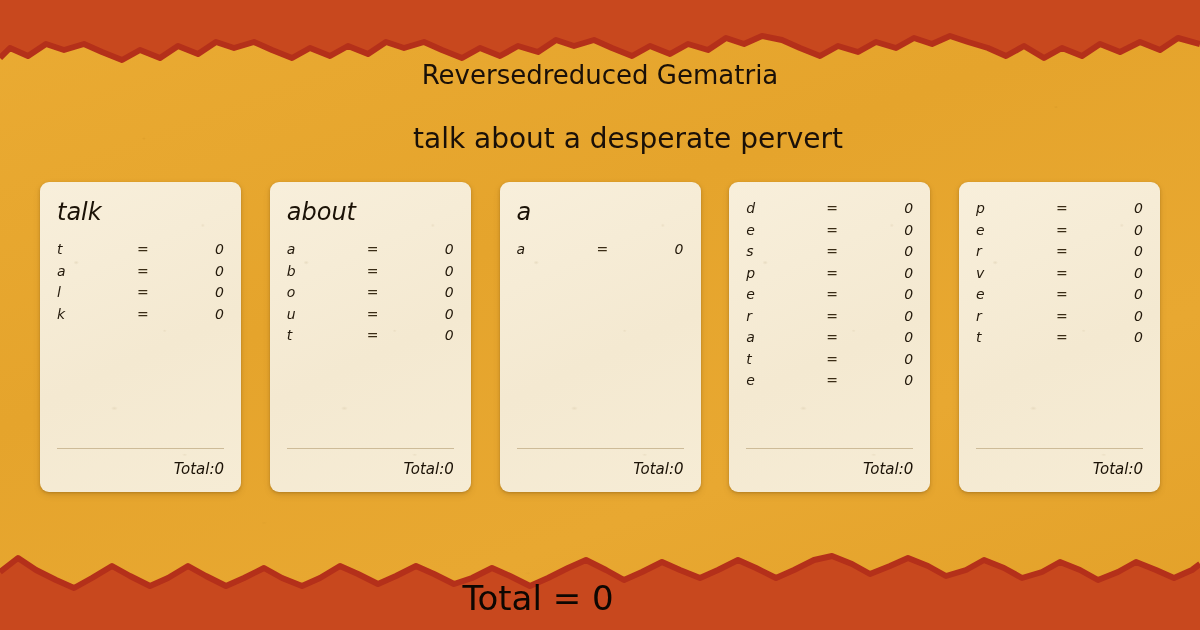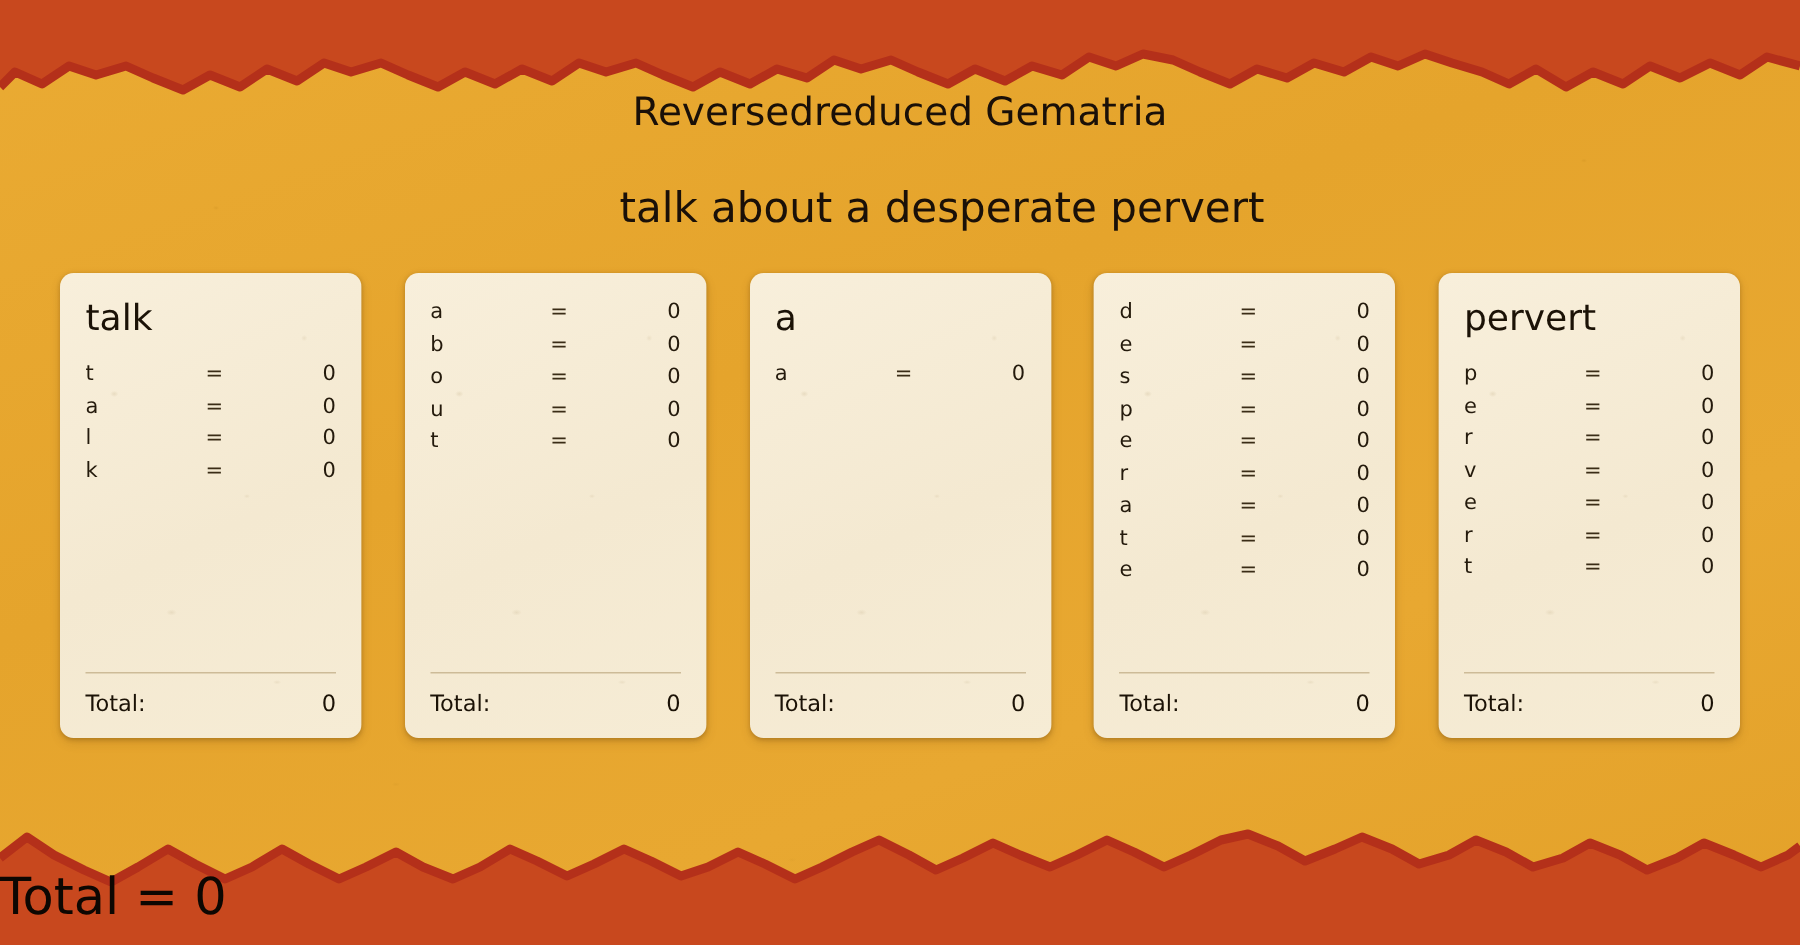"talk" #cards { font-style: none -> italic }
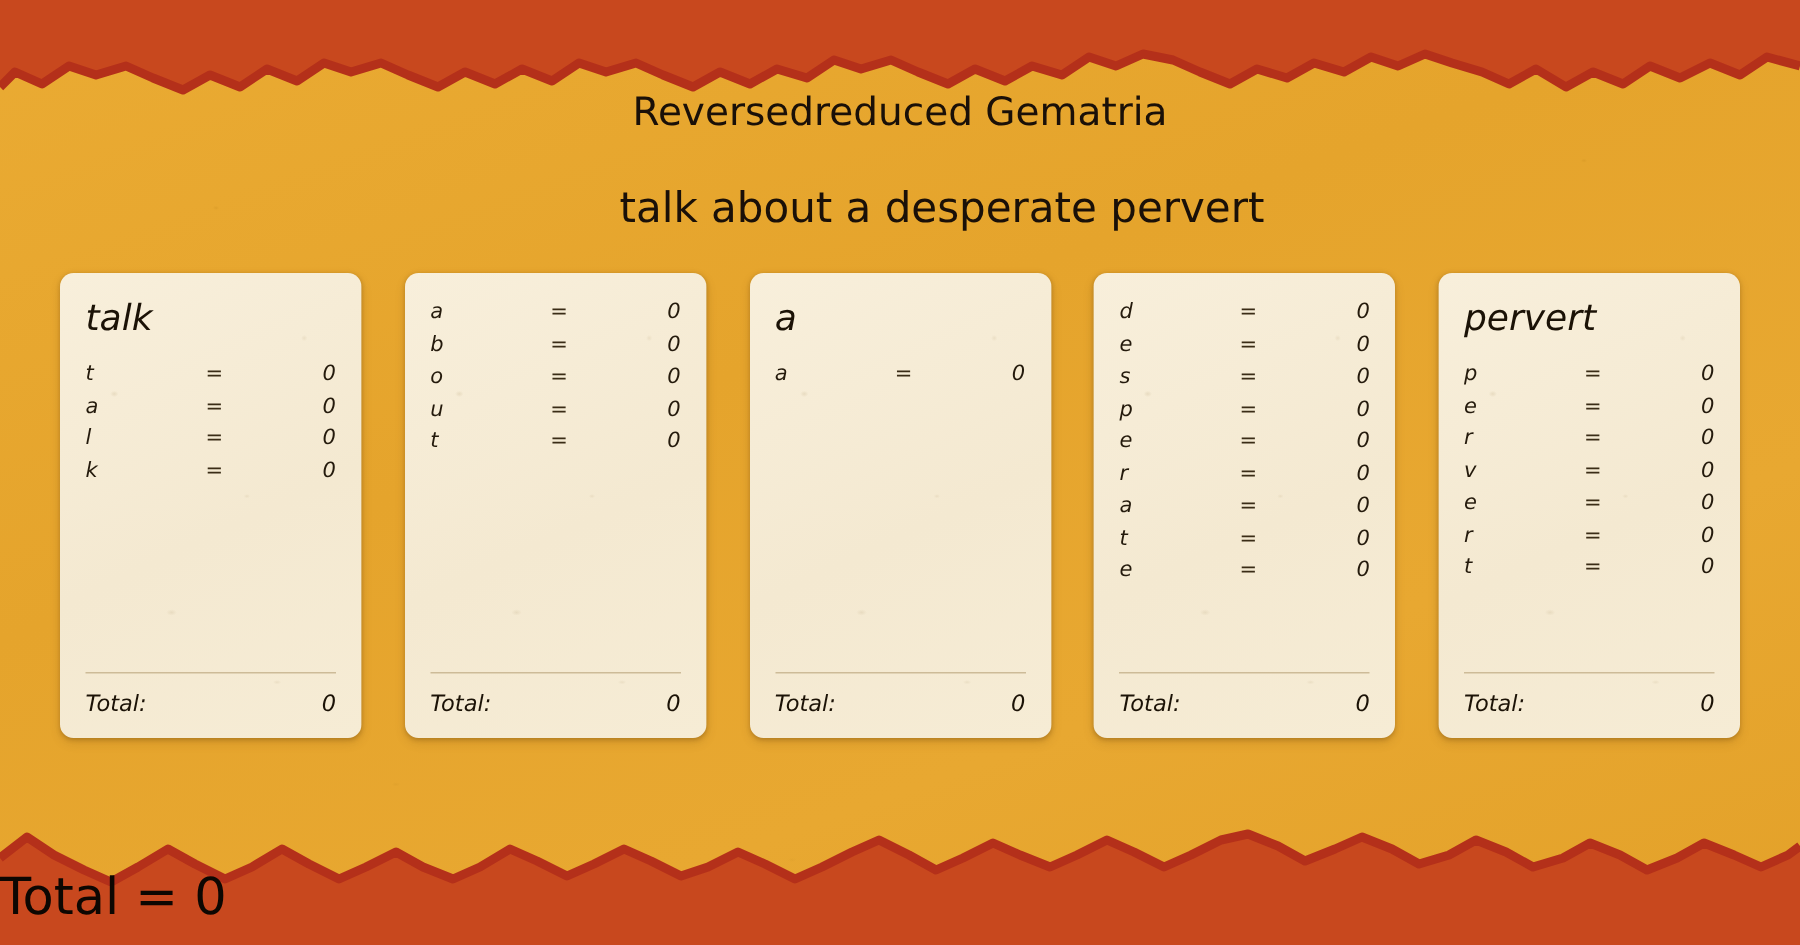"about" div.card-word { html: none -> <div>about</div> }
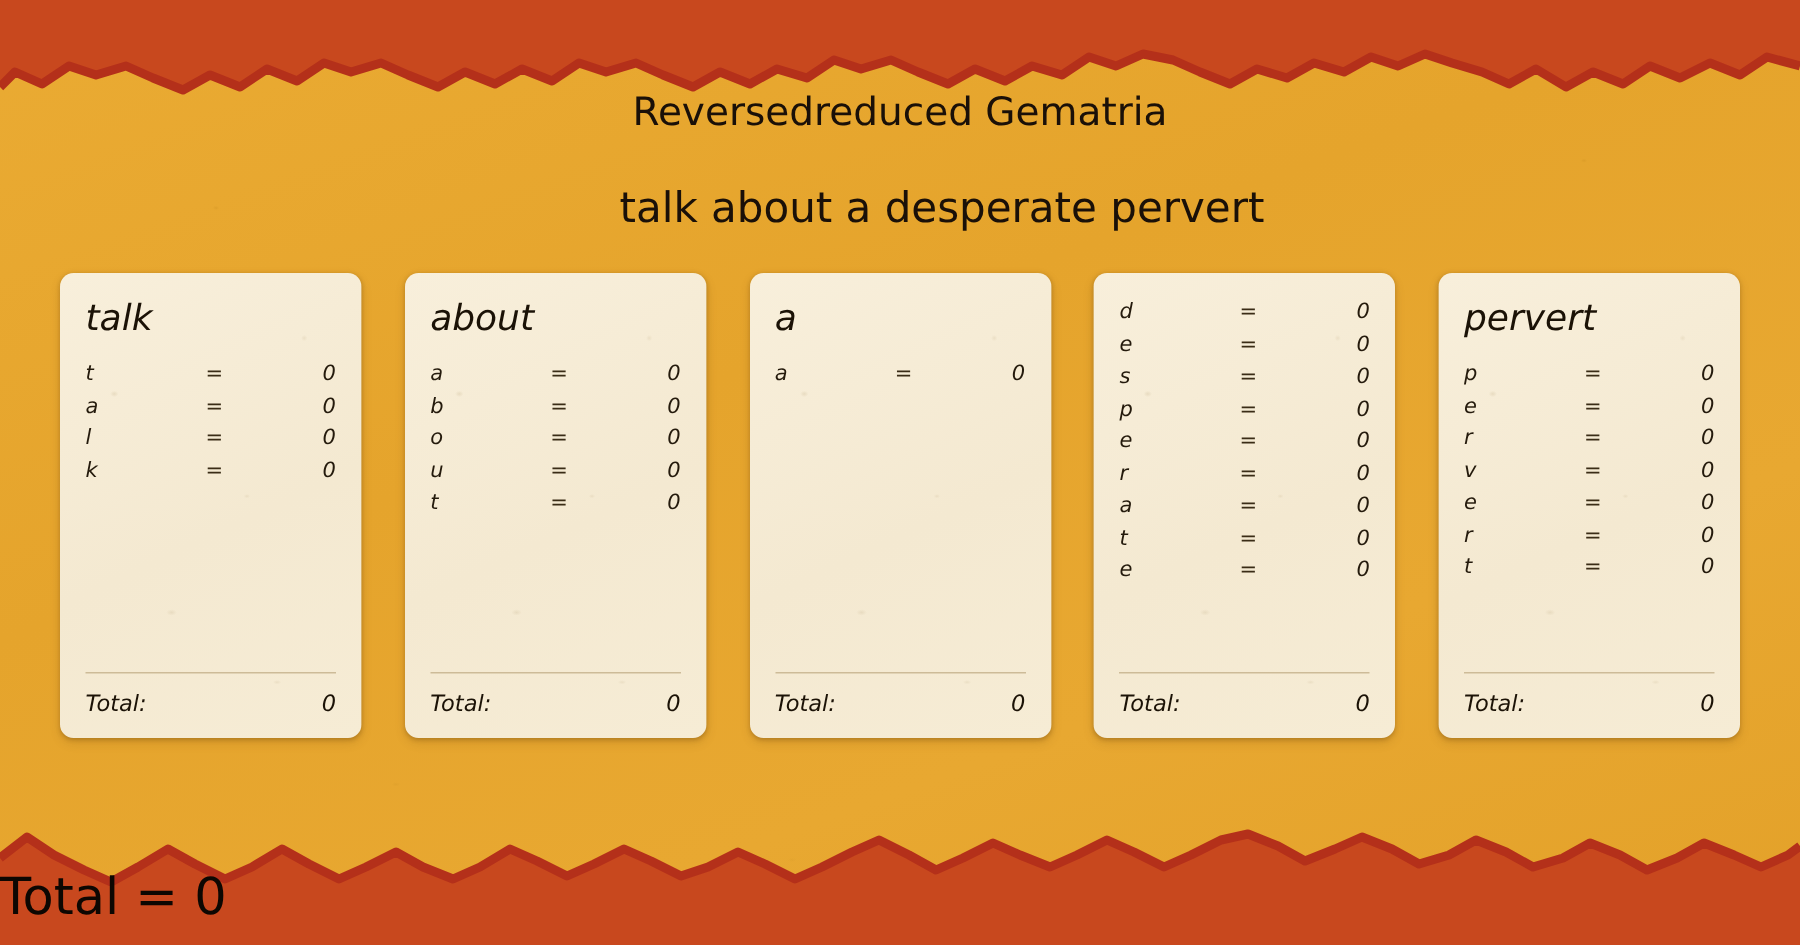"pervert" div.card-word { html: <div>pervert</div> -> none }
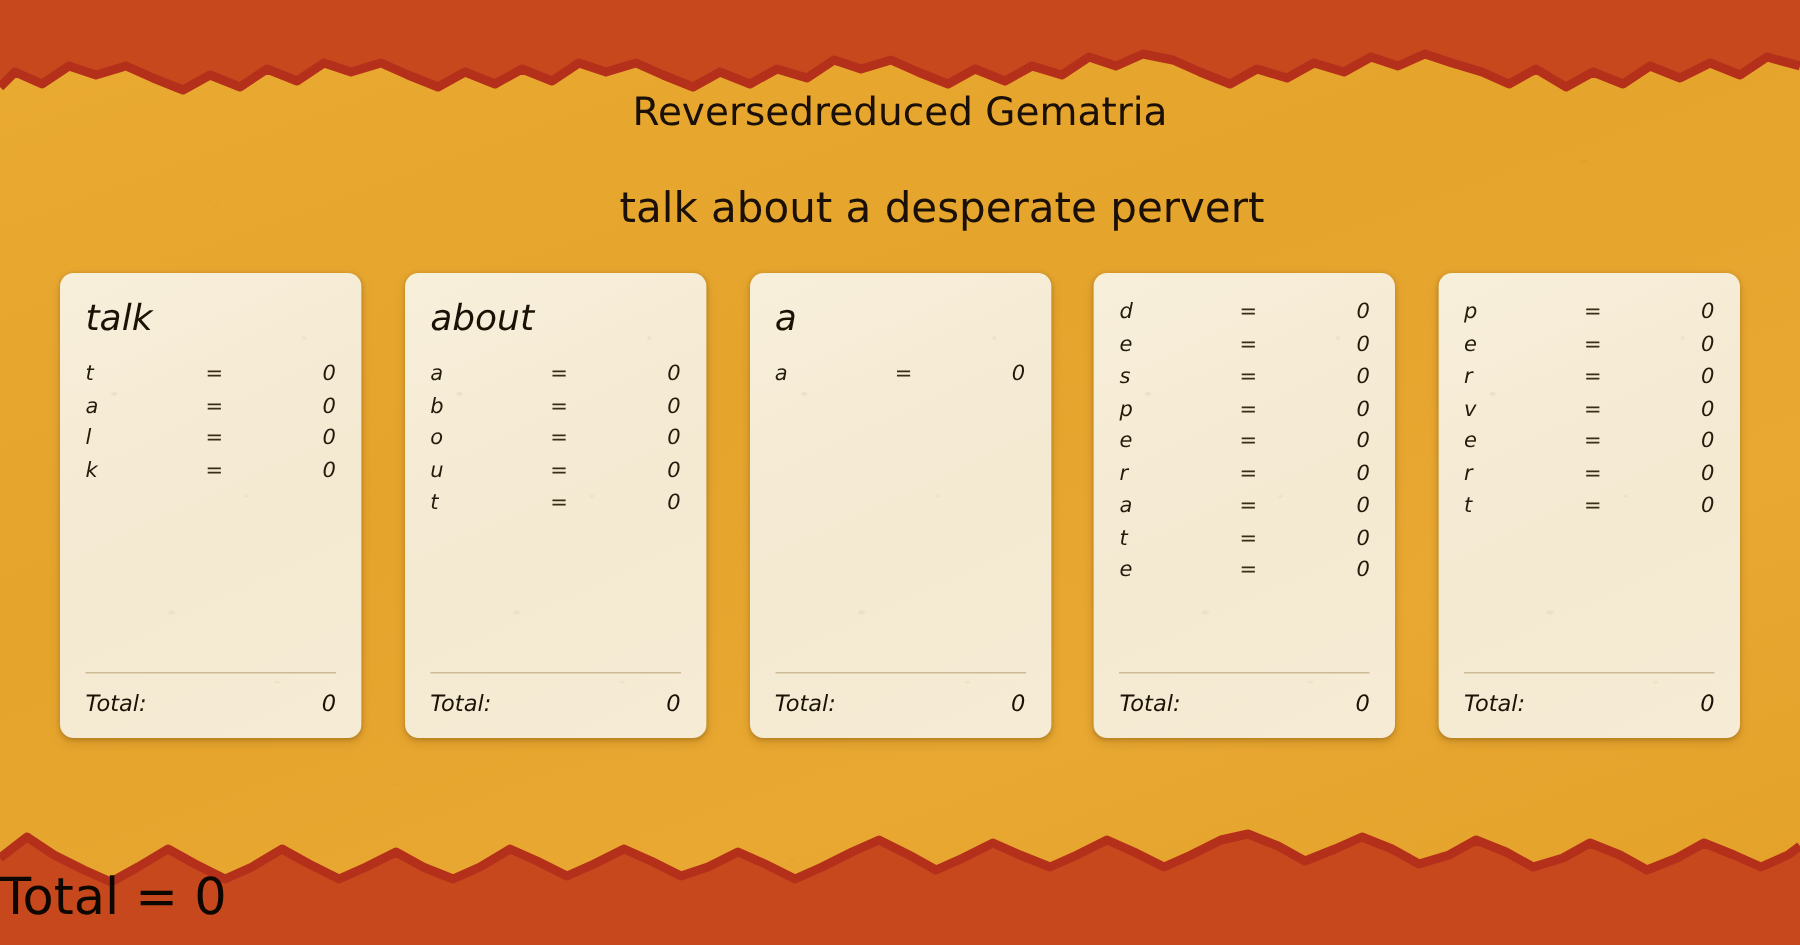"Total:" .total-label { text-align: left -> right }
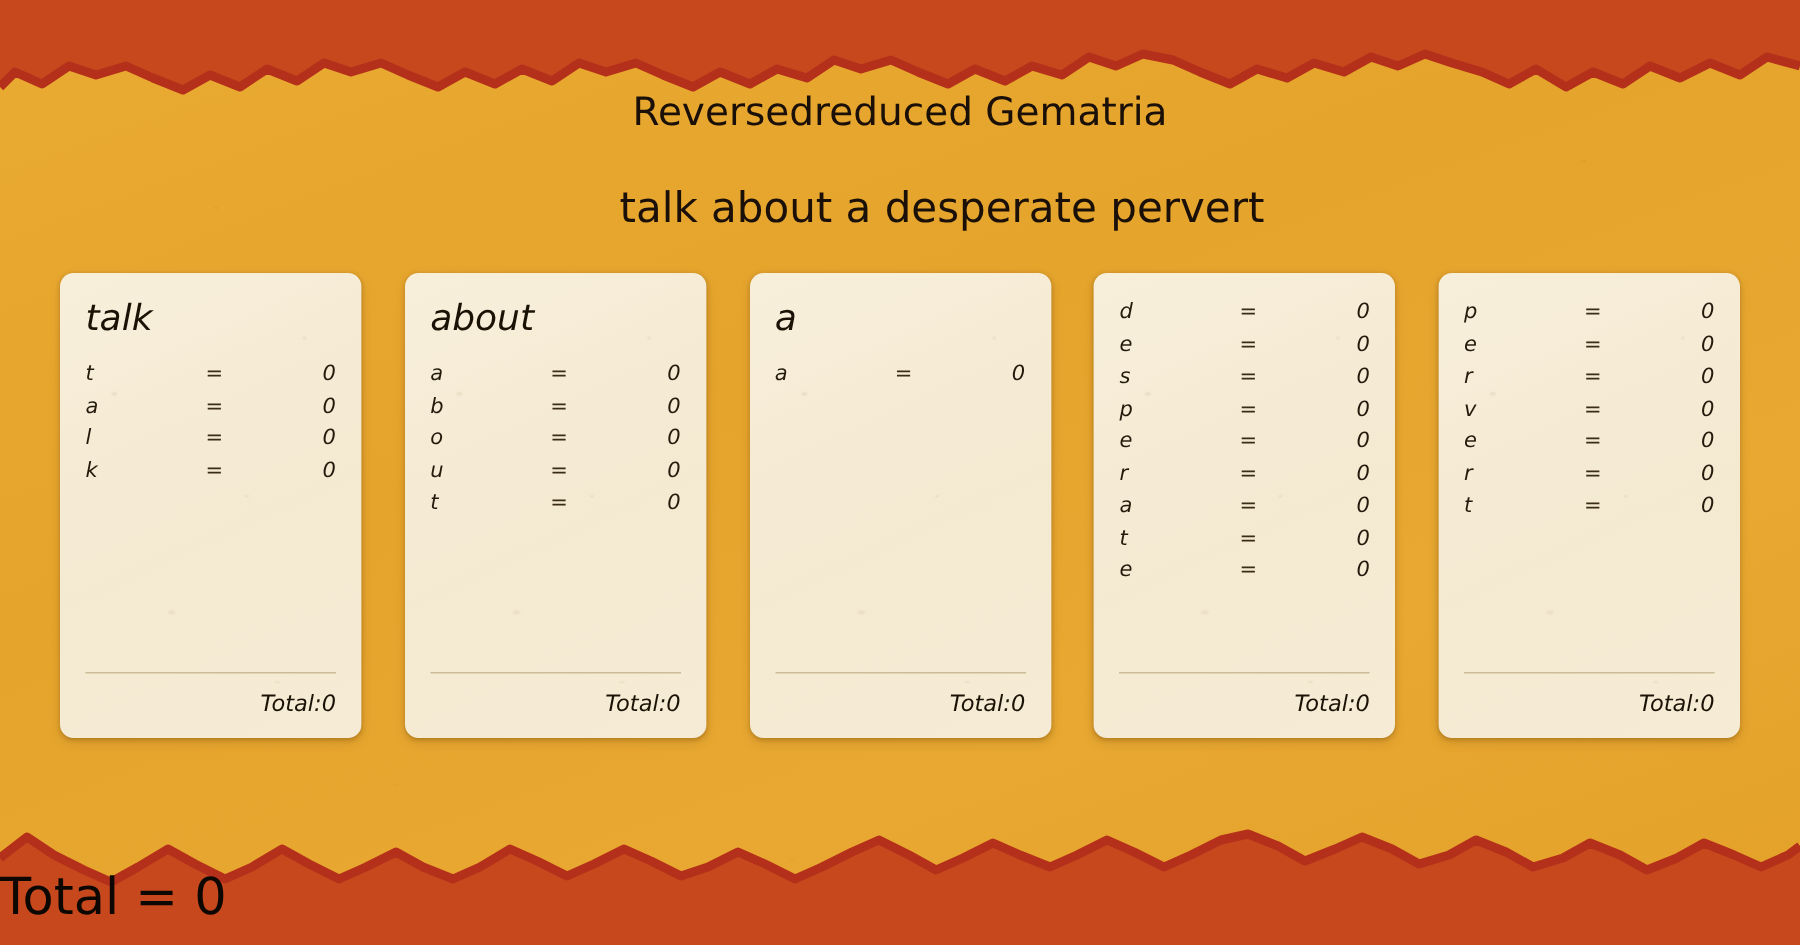"Total = 0" #grand-total { text-align: none -> center }
